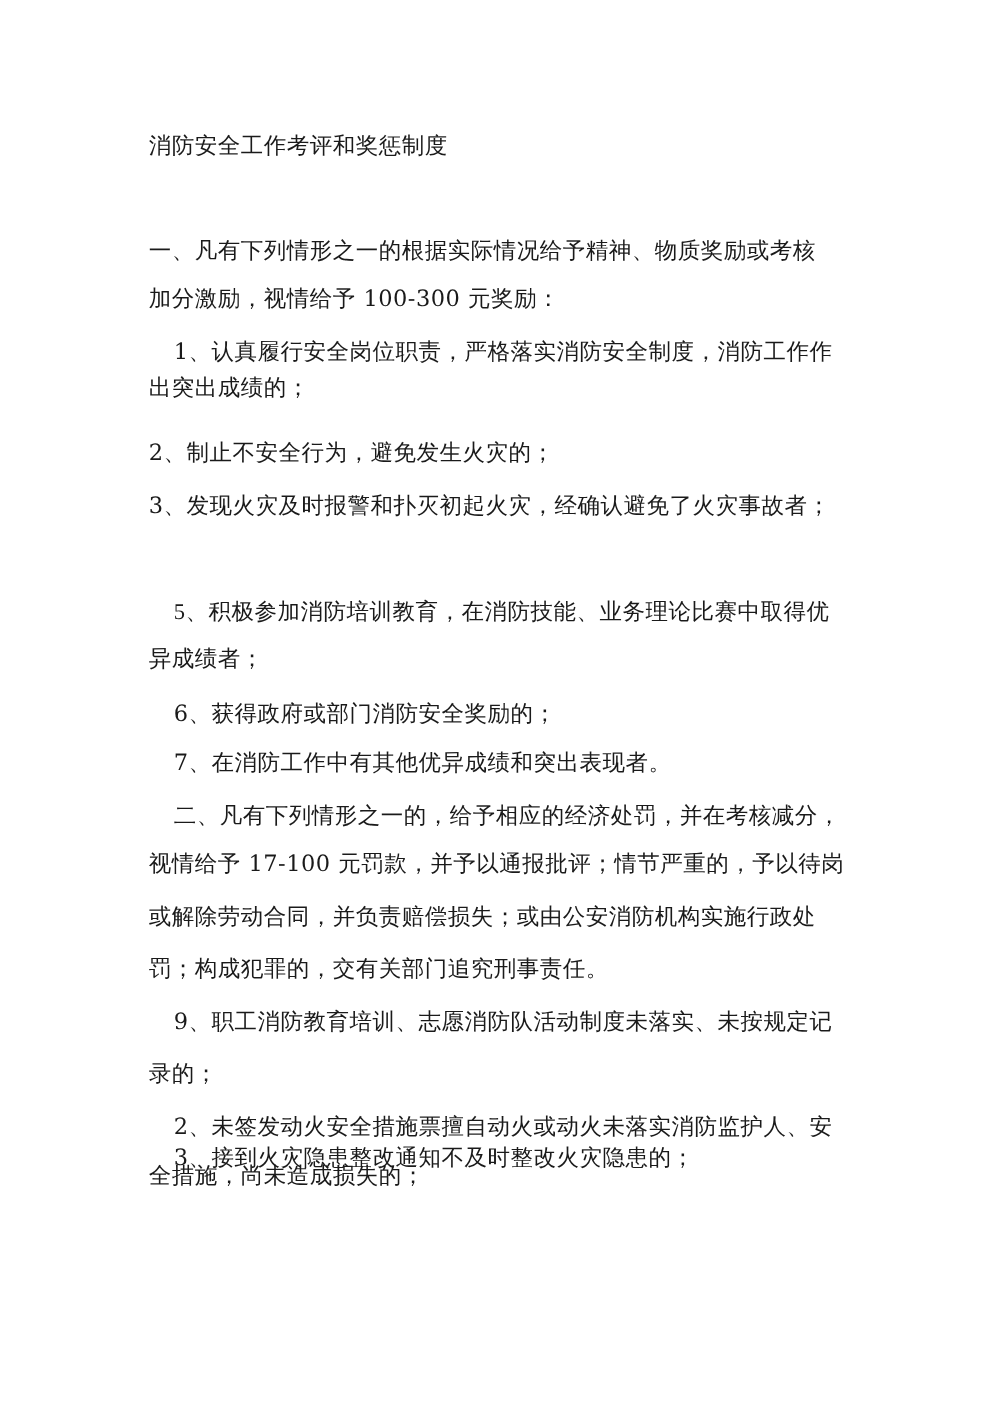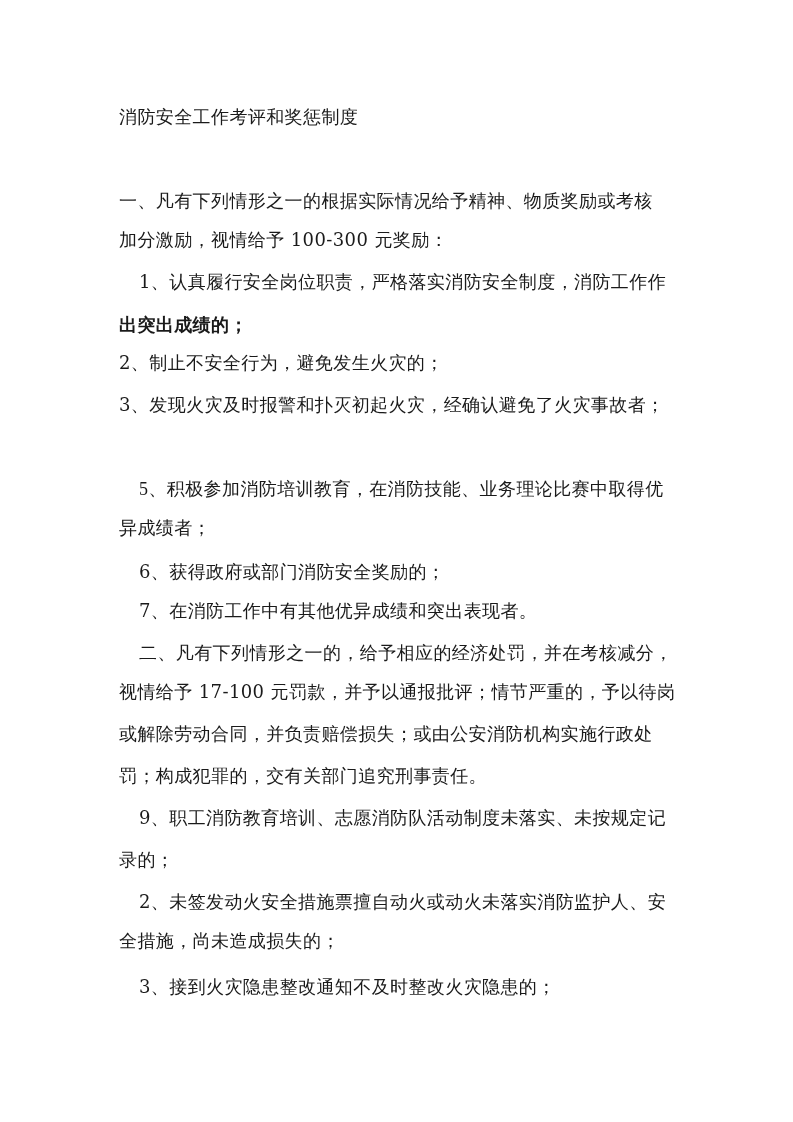"出突出成绩的；" div.line { font-weight: bold -> none; top: 314px -> 300px }
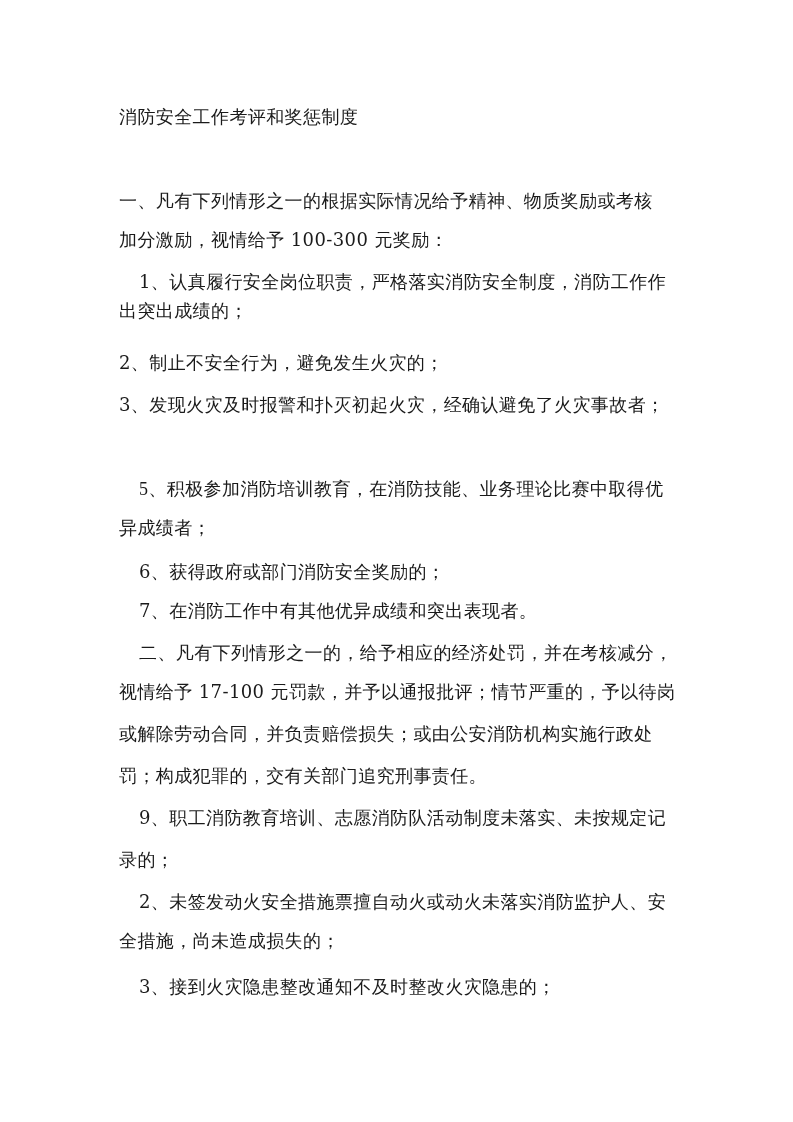"3、接到火灾隐患整改通知不及时整改火灾隐患的；" div.line { top: 976px -> 916px }
